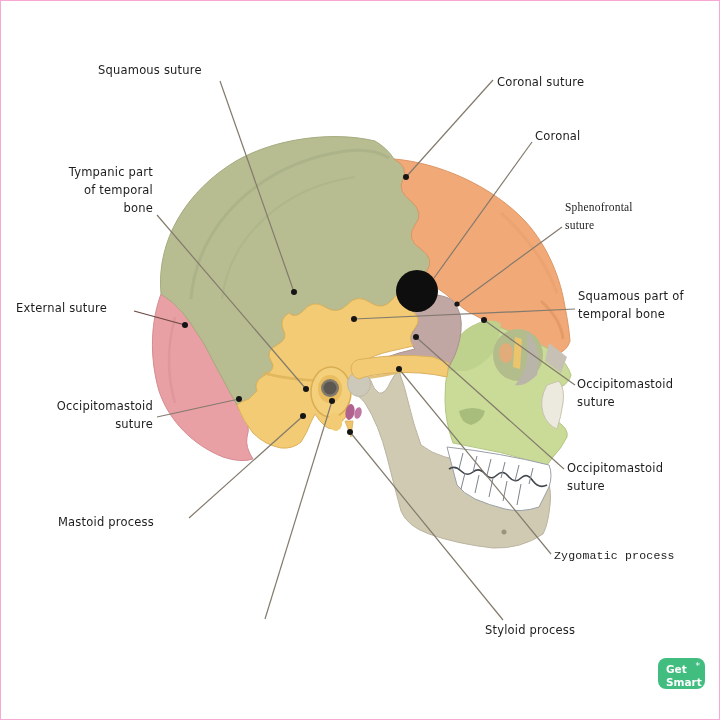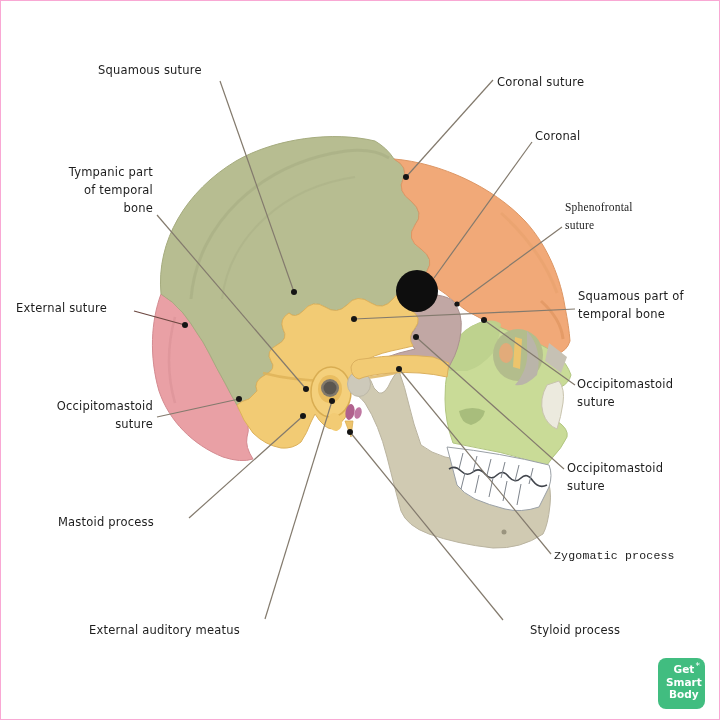"External auditory meatus" div.lbl { html: <div><span>External auditory meatus</span></div> -> none }
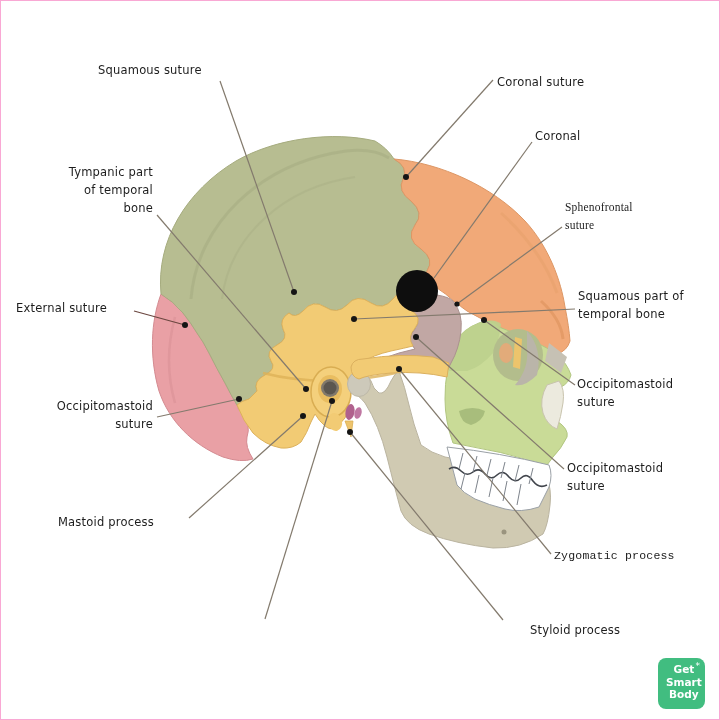"Styloid process" div.lbl { left: 529px -> 484px }
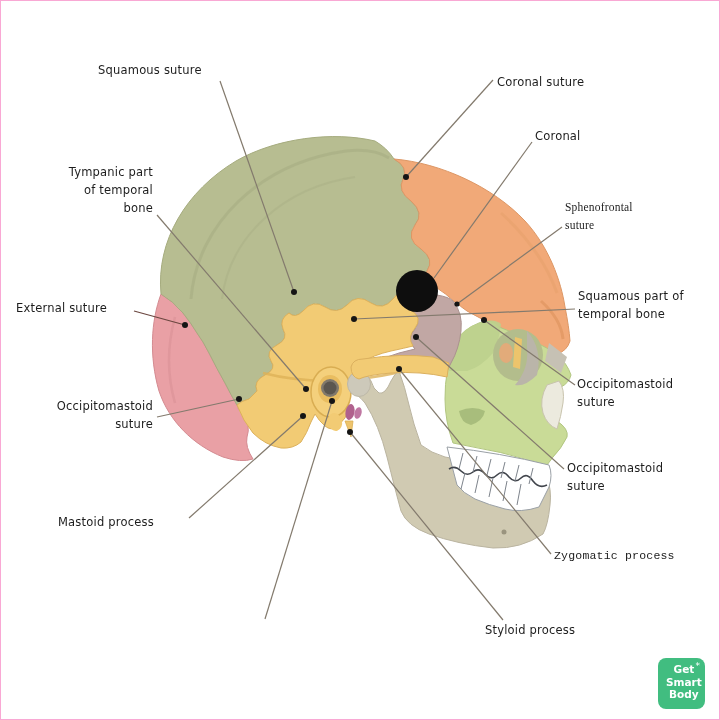"Get" .logo { height: 51px -> 31px; text-align: center -> none }
